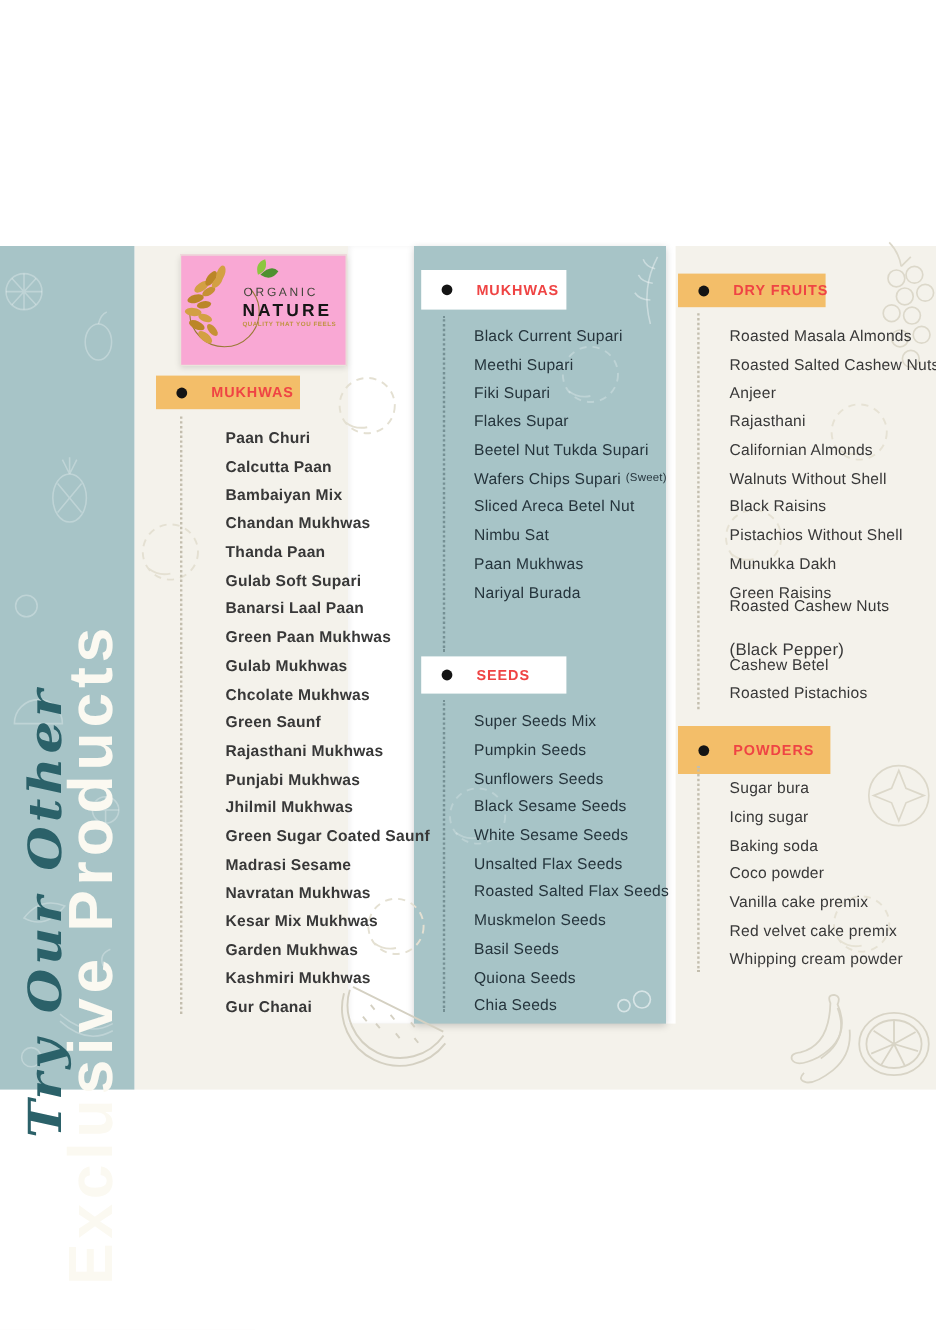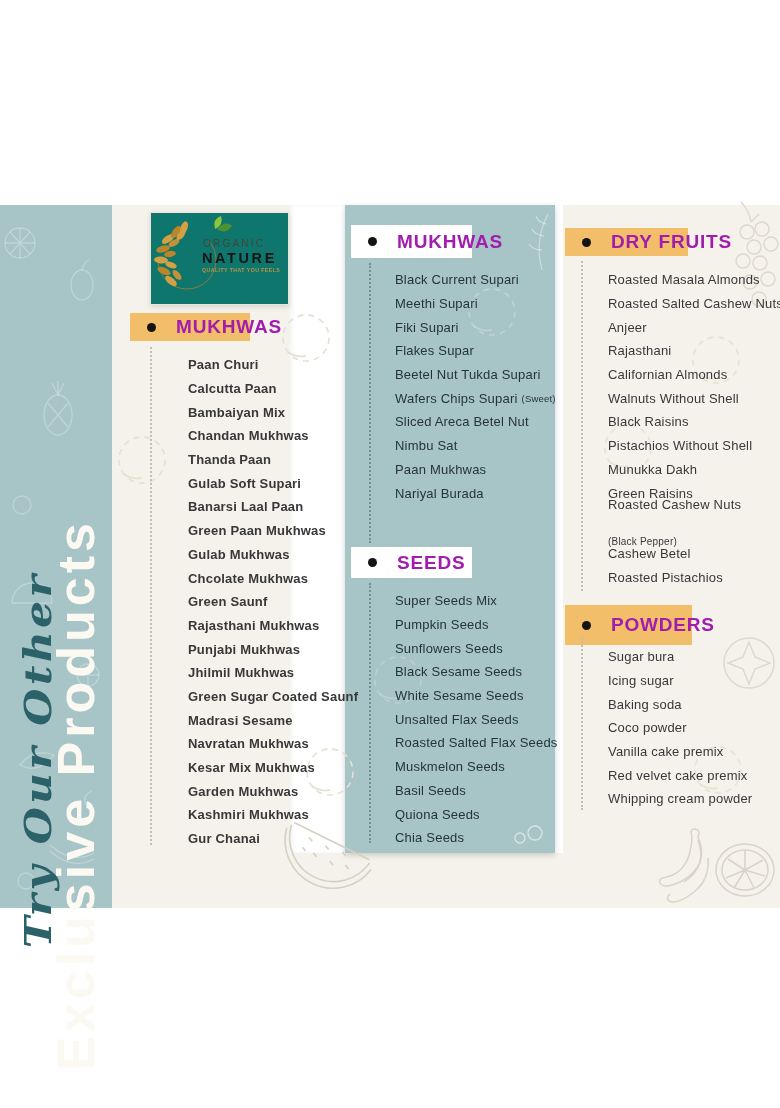"ORGANIC" .logo-card { background: #0f766e -> #f9a8d4 }
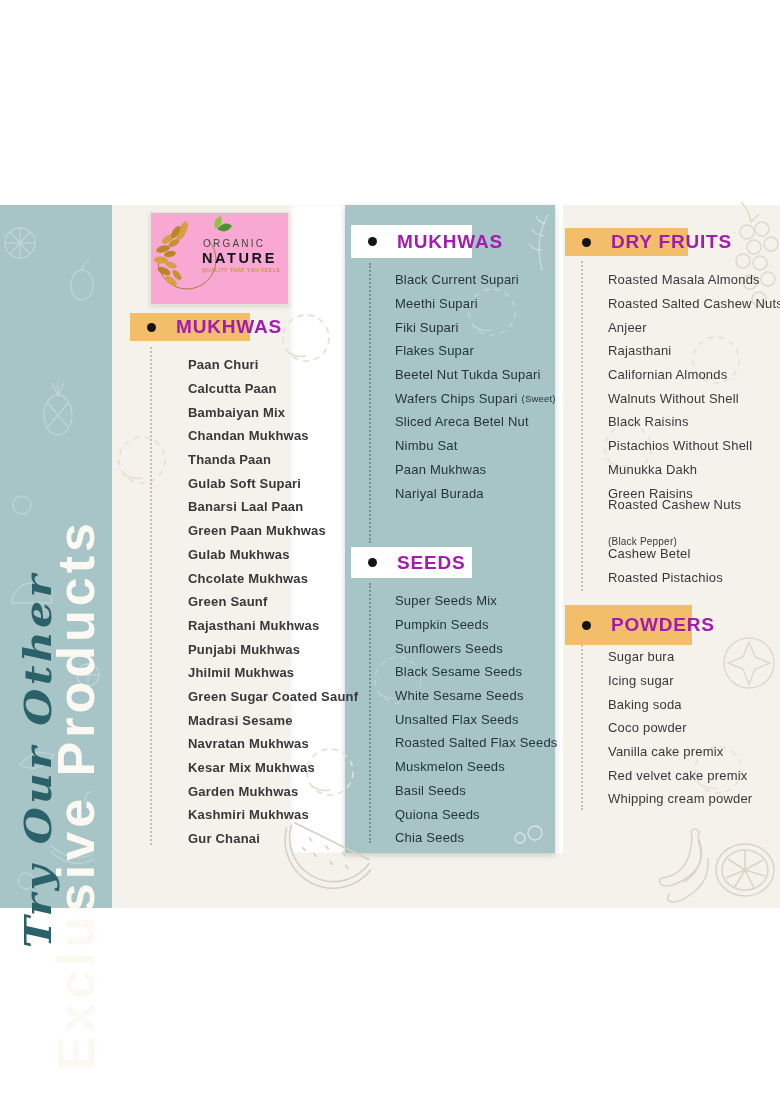"MUKHWAS" .sec-head .sec-title { color: #a21caf -> #ef4444; font-size: 19px -> 12px }
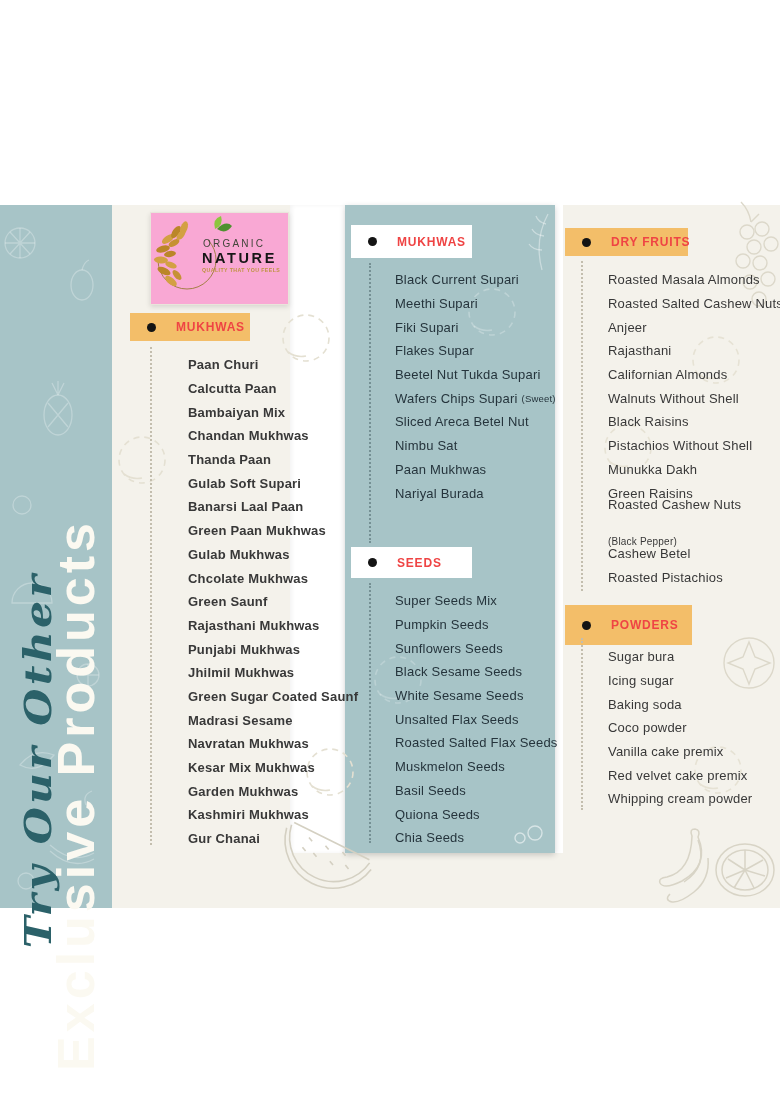"(Black Pepper)" .item .line2 { font-size: 10px -> 14px }
